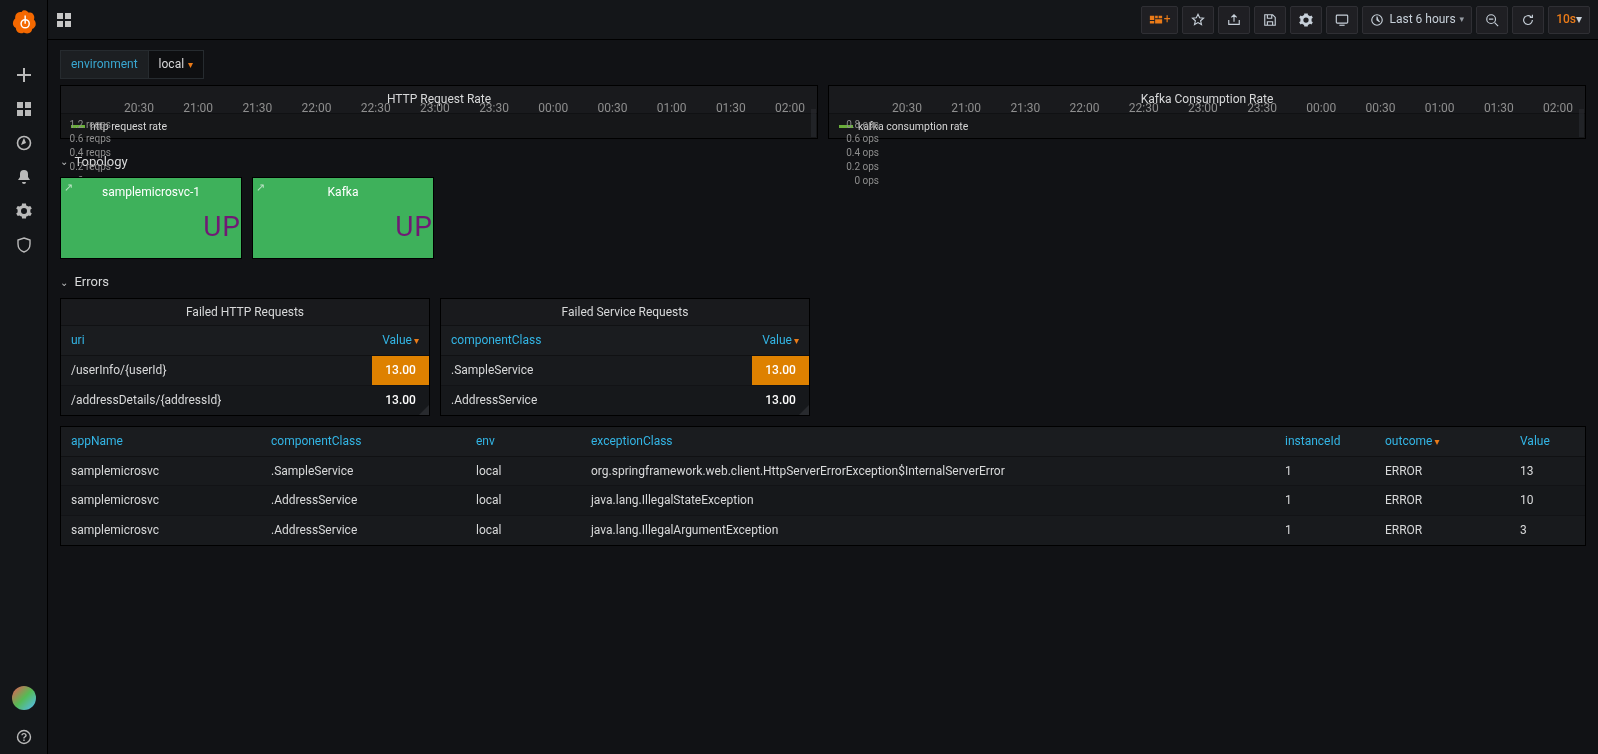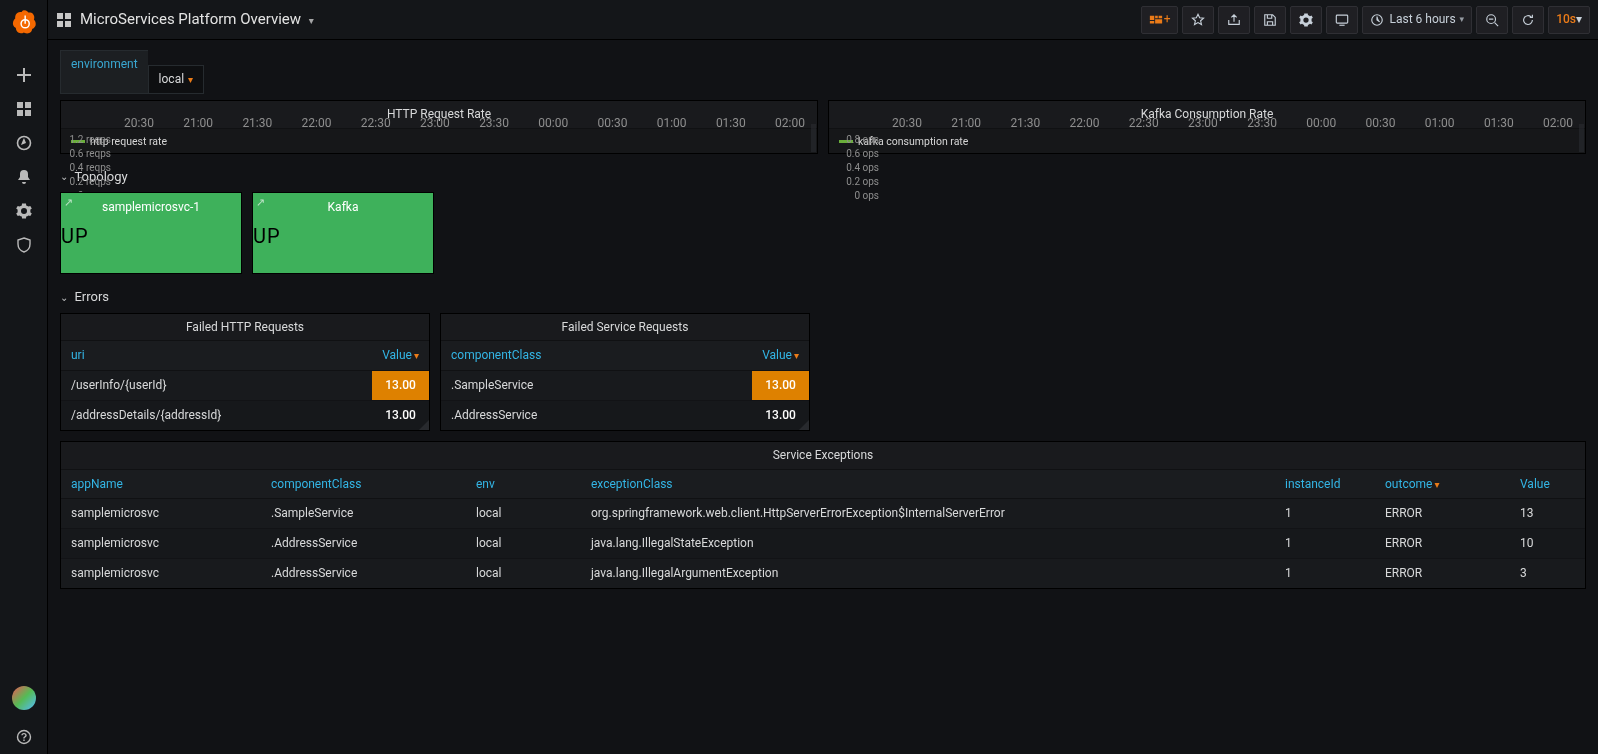"MicroServices Platform Overview ▾" a.title { html: <a> <span>MicroServices Platform Overview</span> <span>▾</span> </a> -> none }
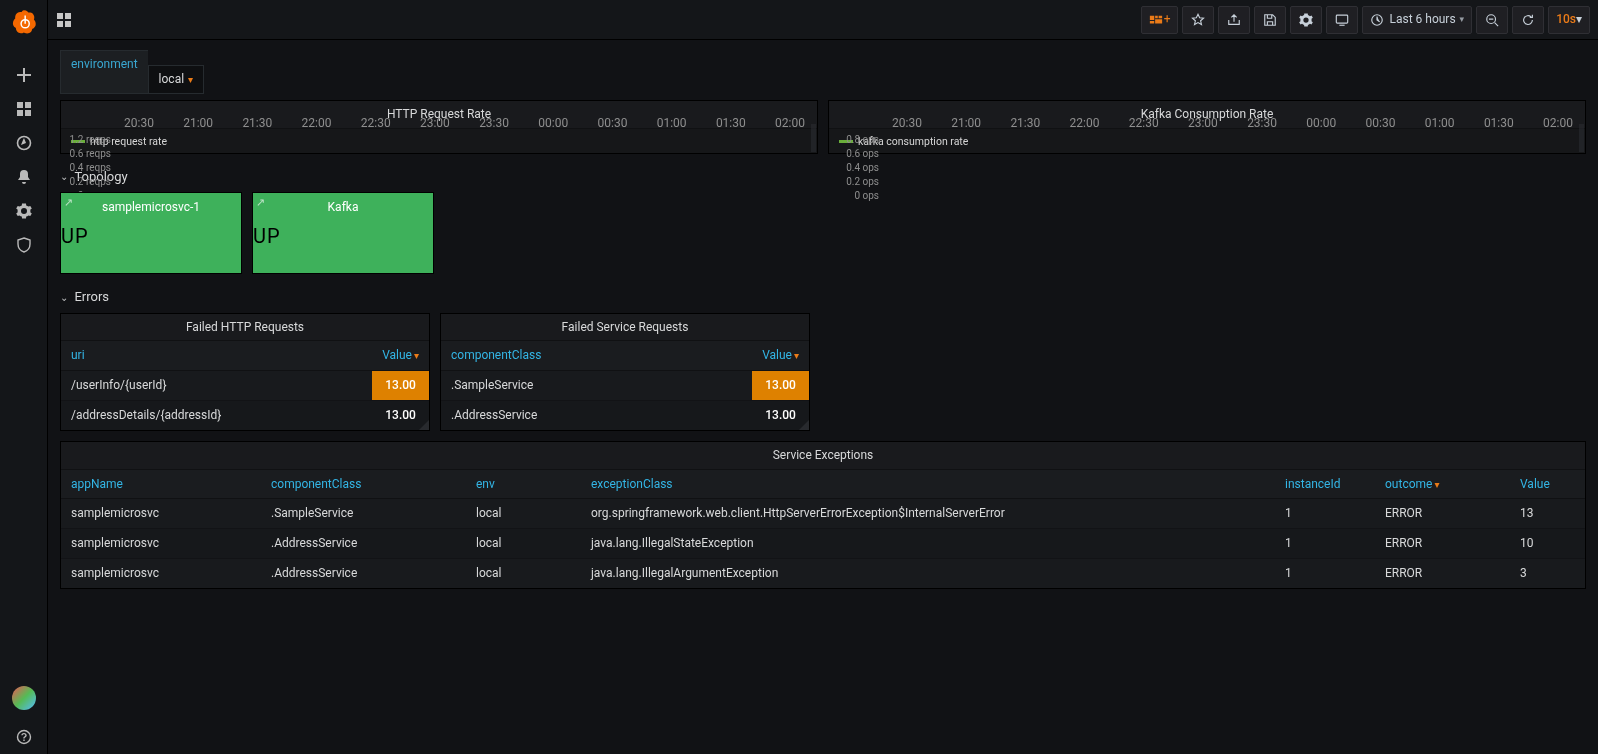"local ▾" .varval { margin-top: 15px -> none }
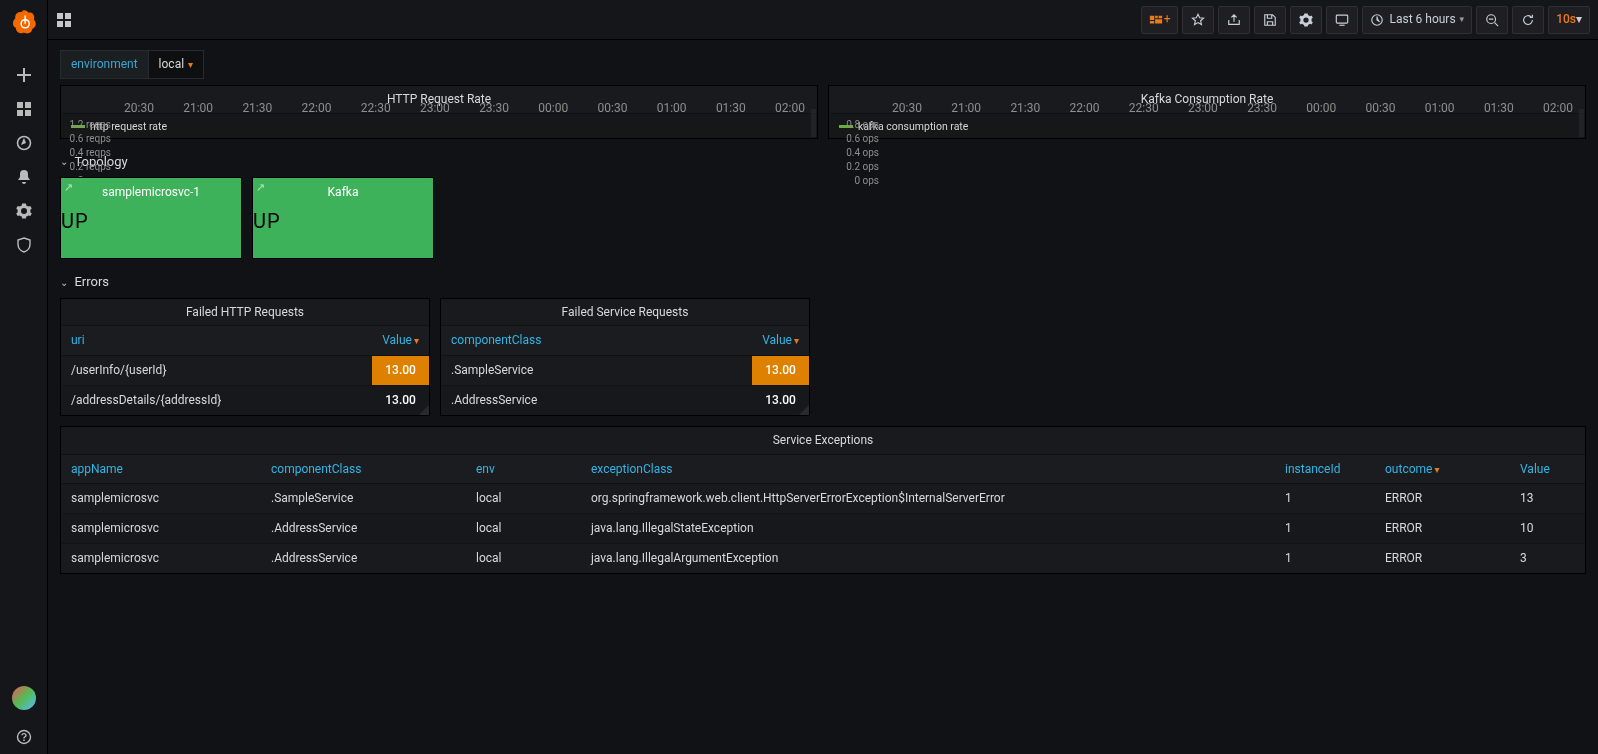"UP" .card .state { color: #000000 -> #701a75; font-size: 20px -> 28px; text-align: left -> right }
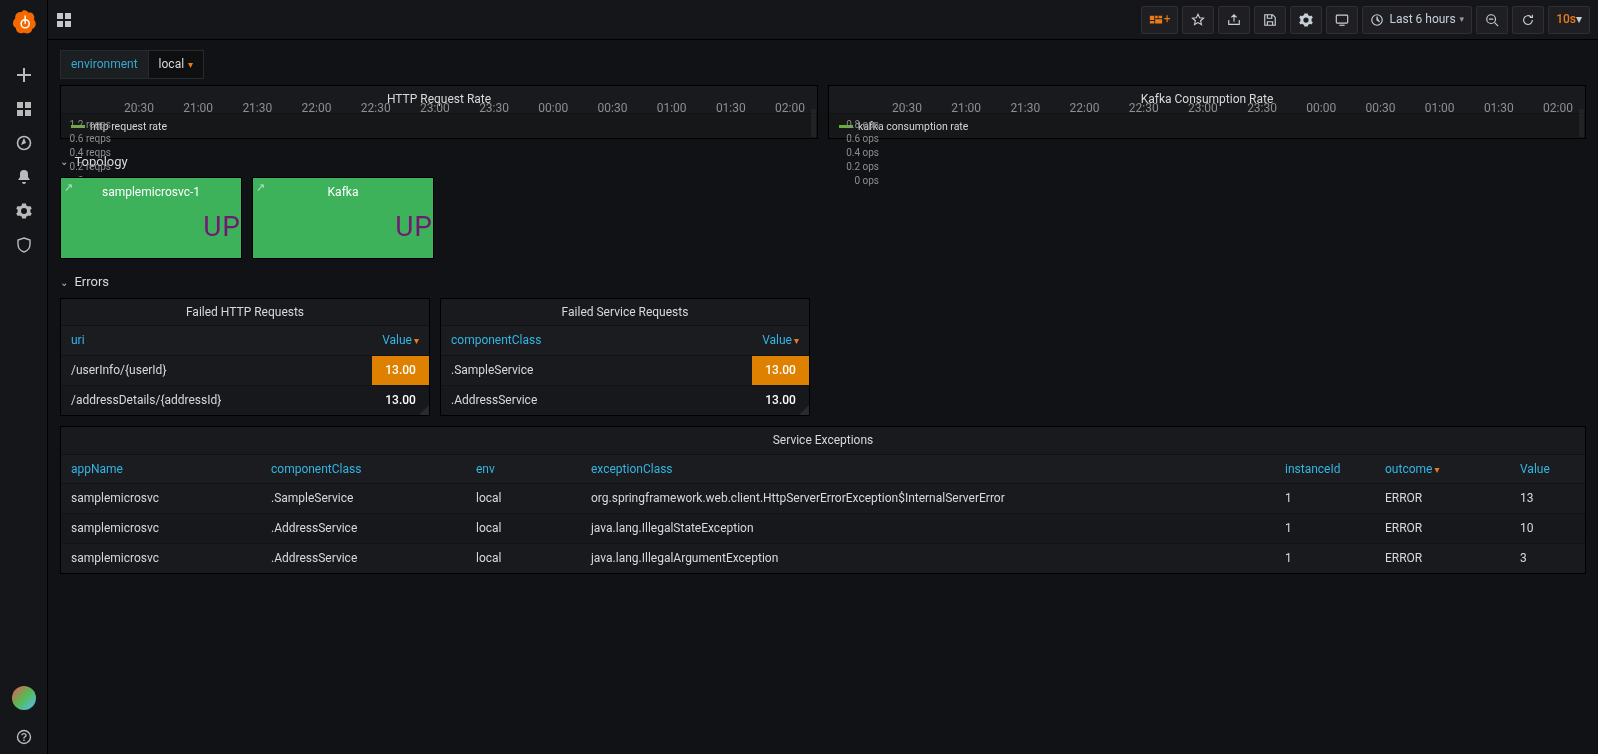"Service Exceptions" div.ptitle { html: <div>Service Exceptions</div> -> none }
